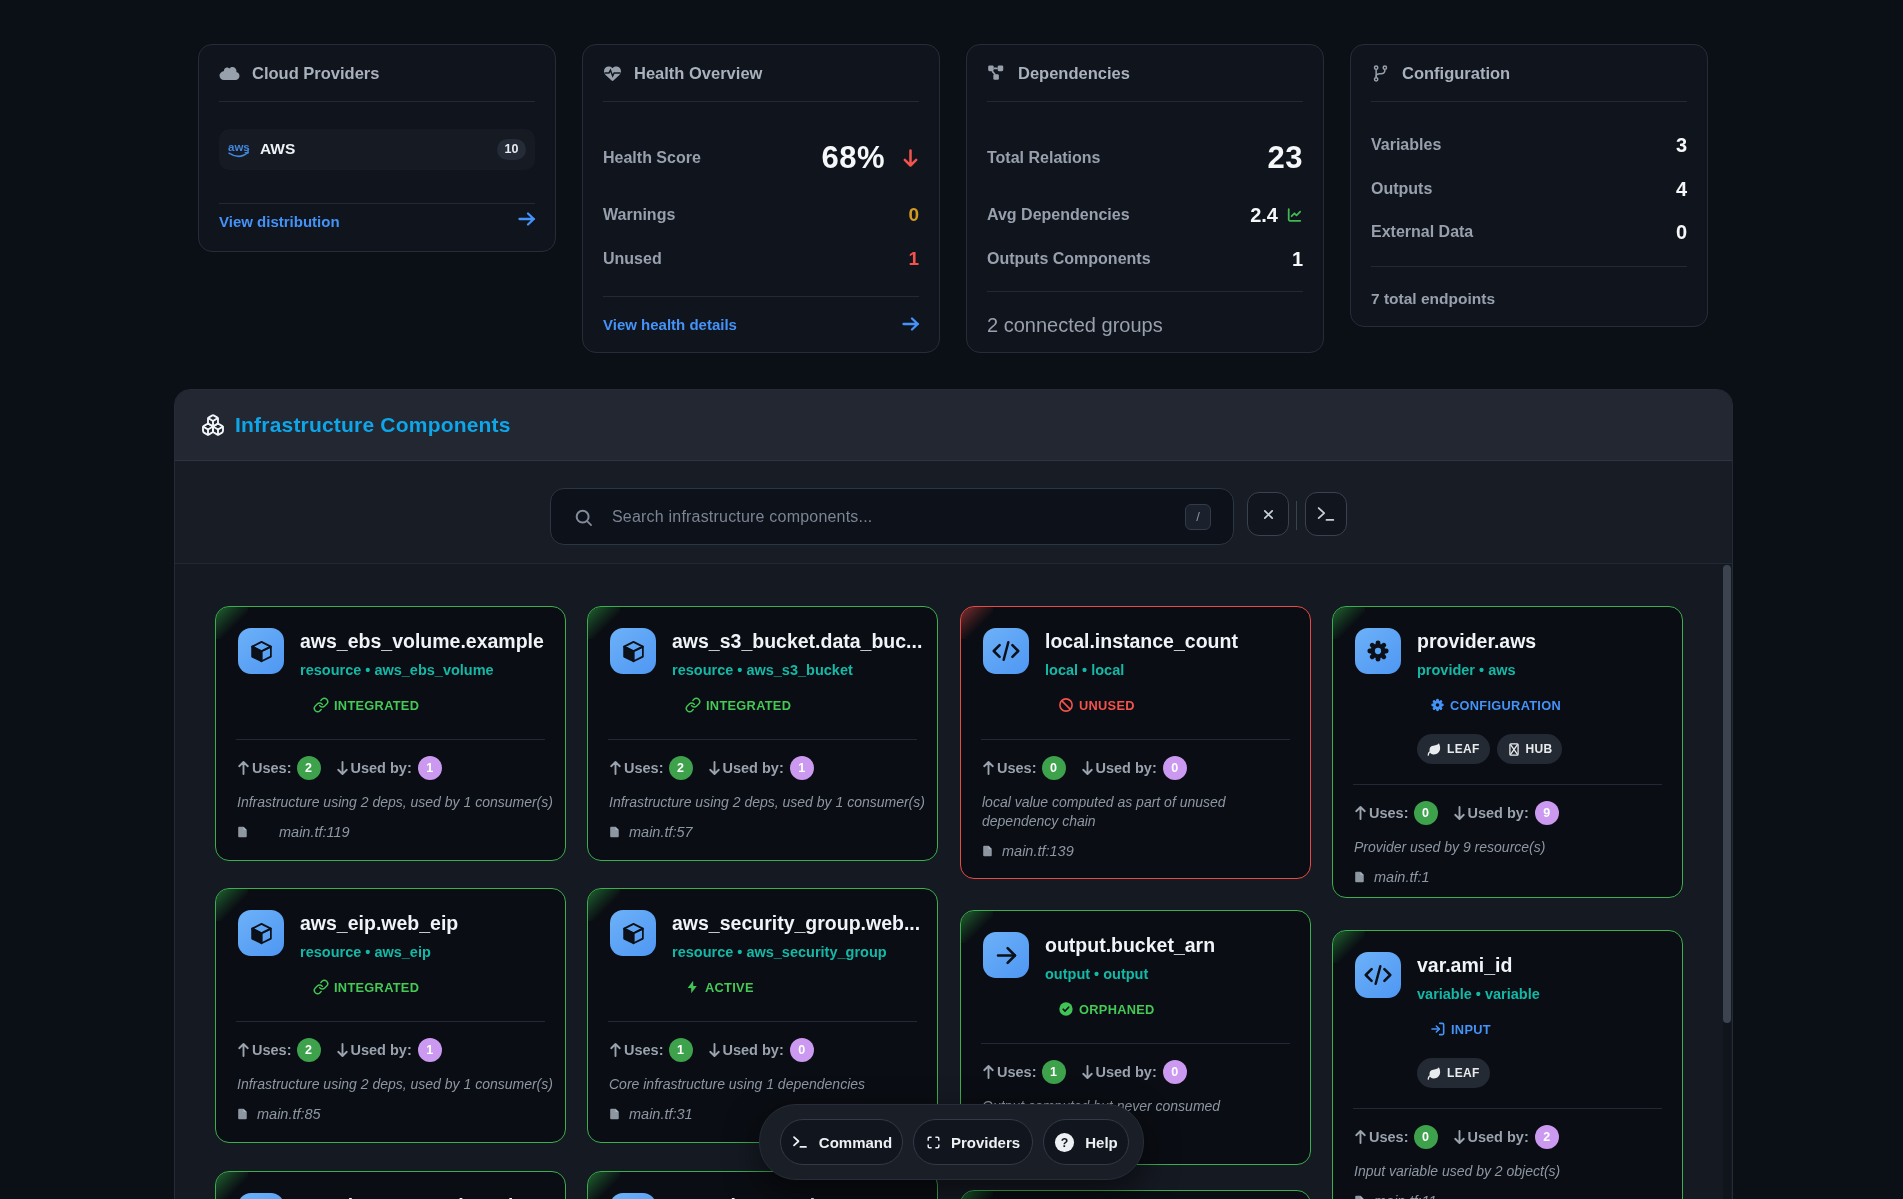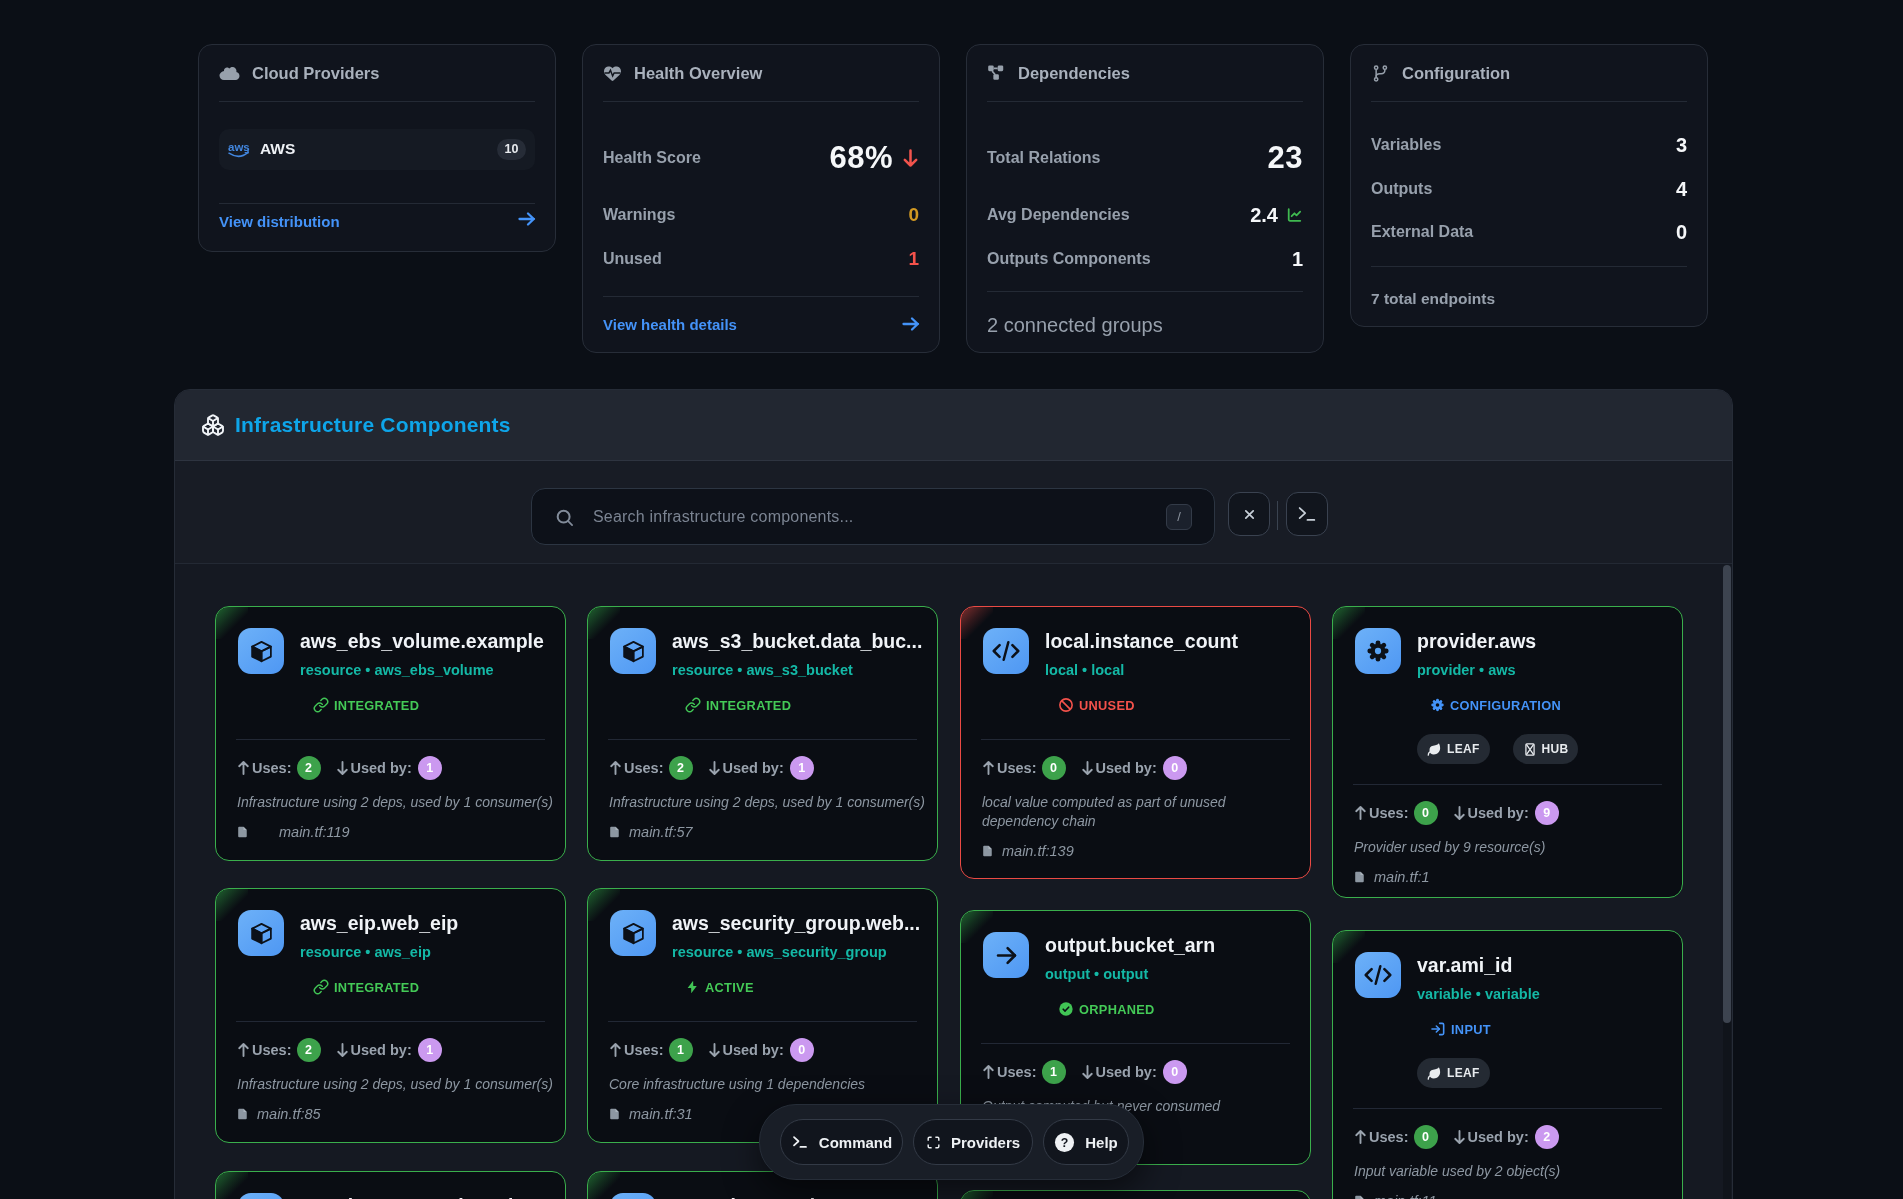"68%" div.abs { gap: 9px -> 17px }
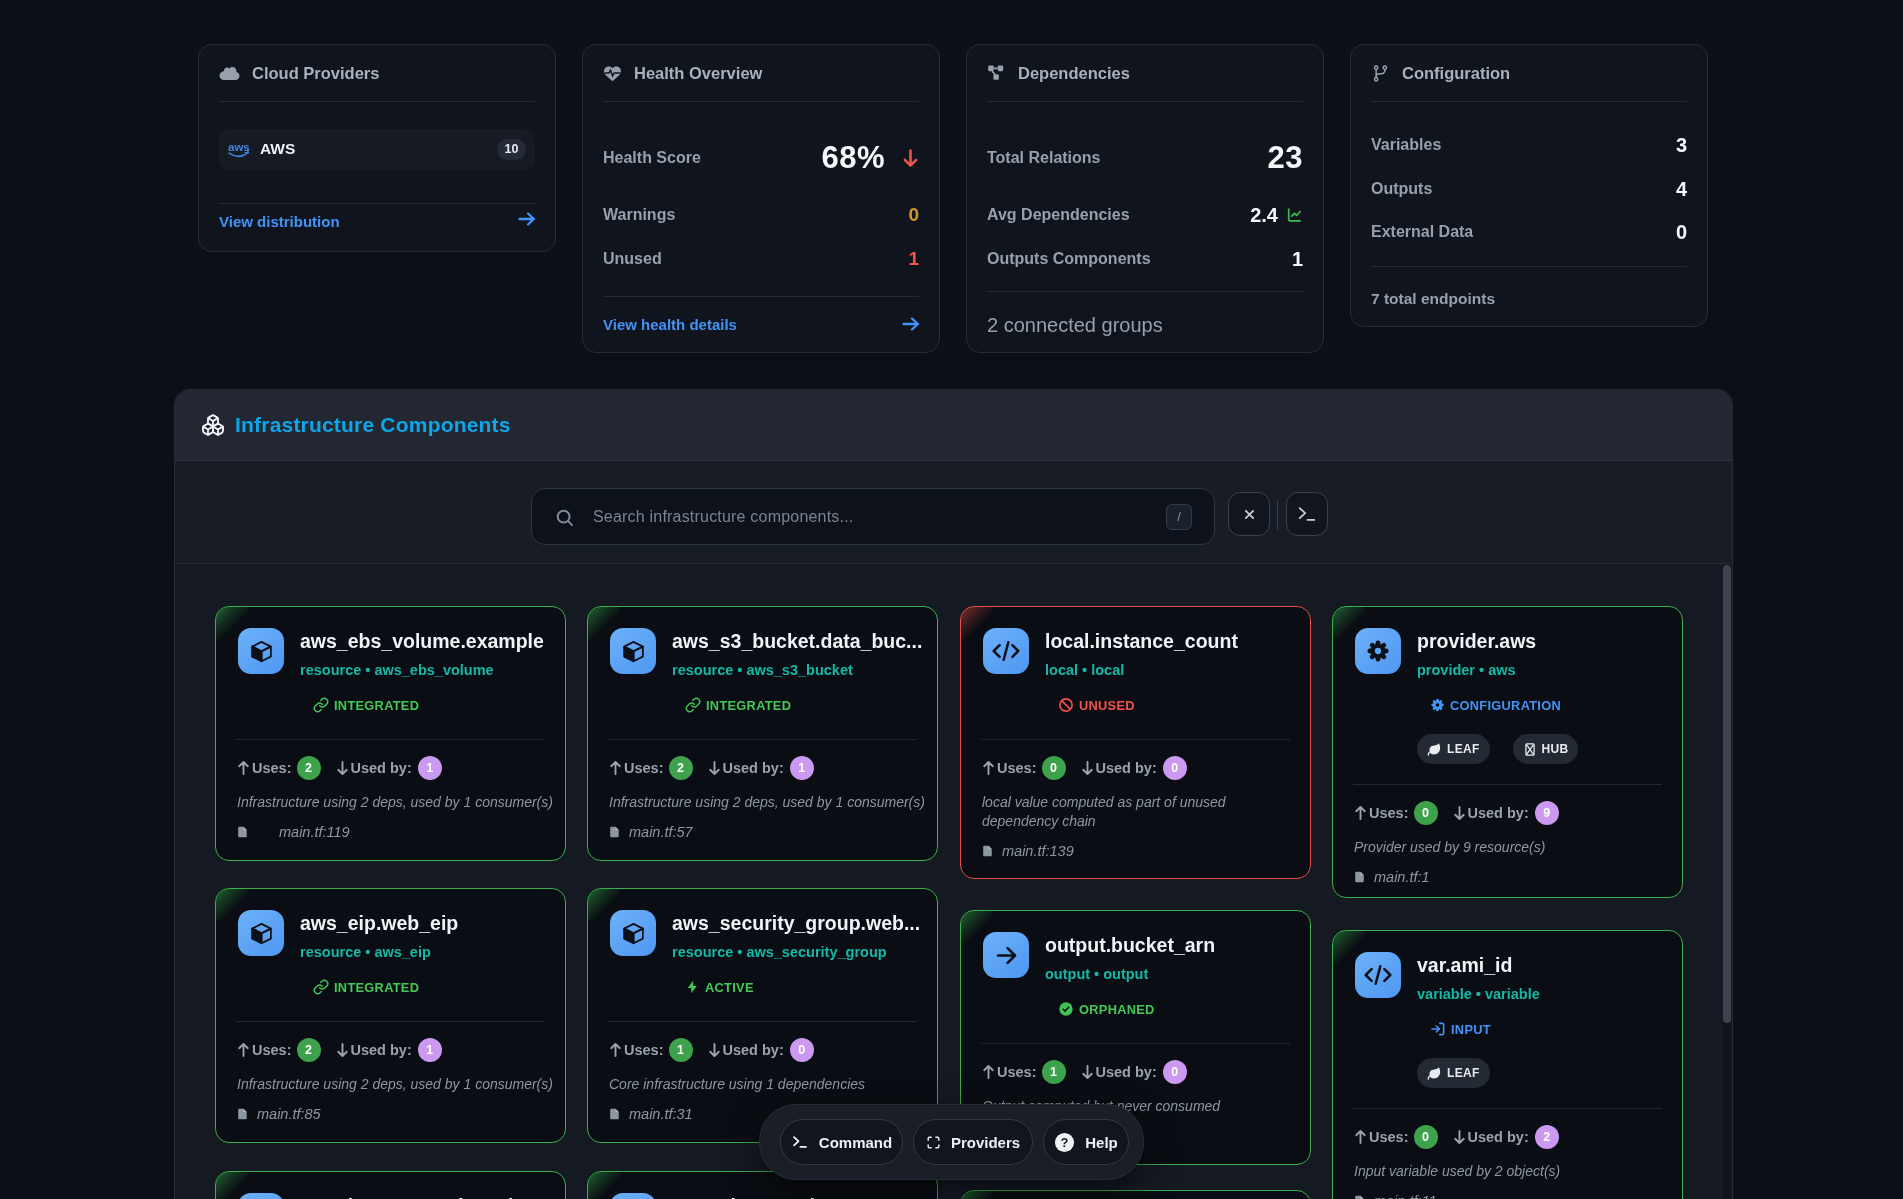"Search infrastructure components..." #sgroup { left: 356px -> 375px }
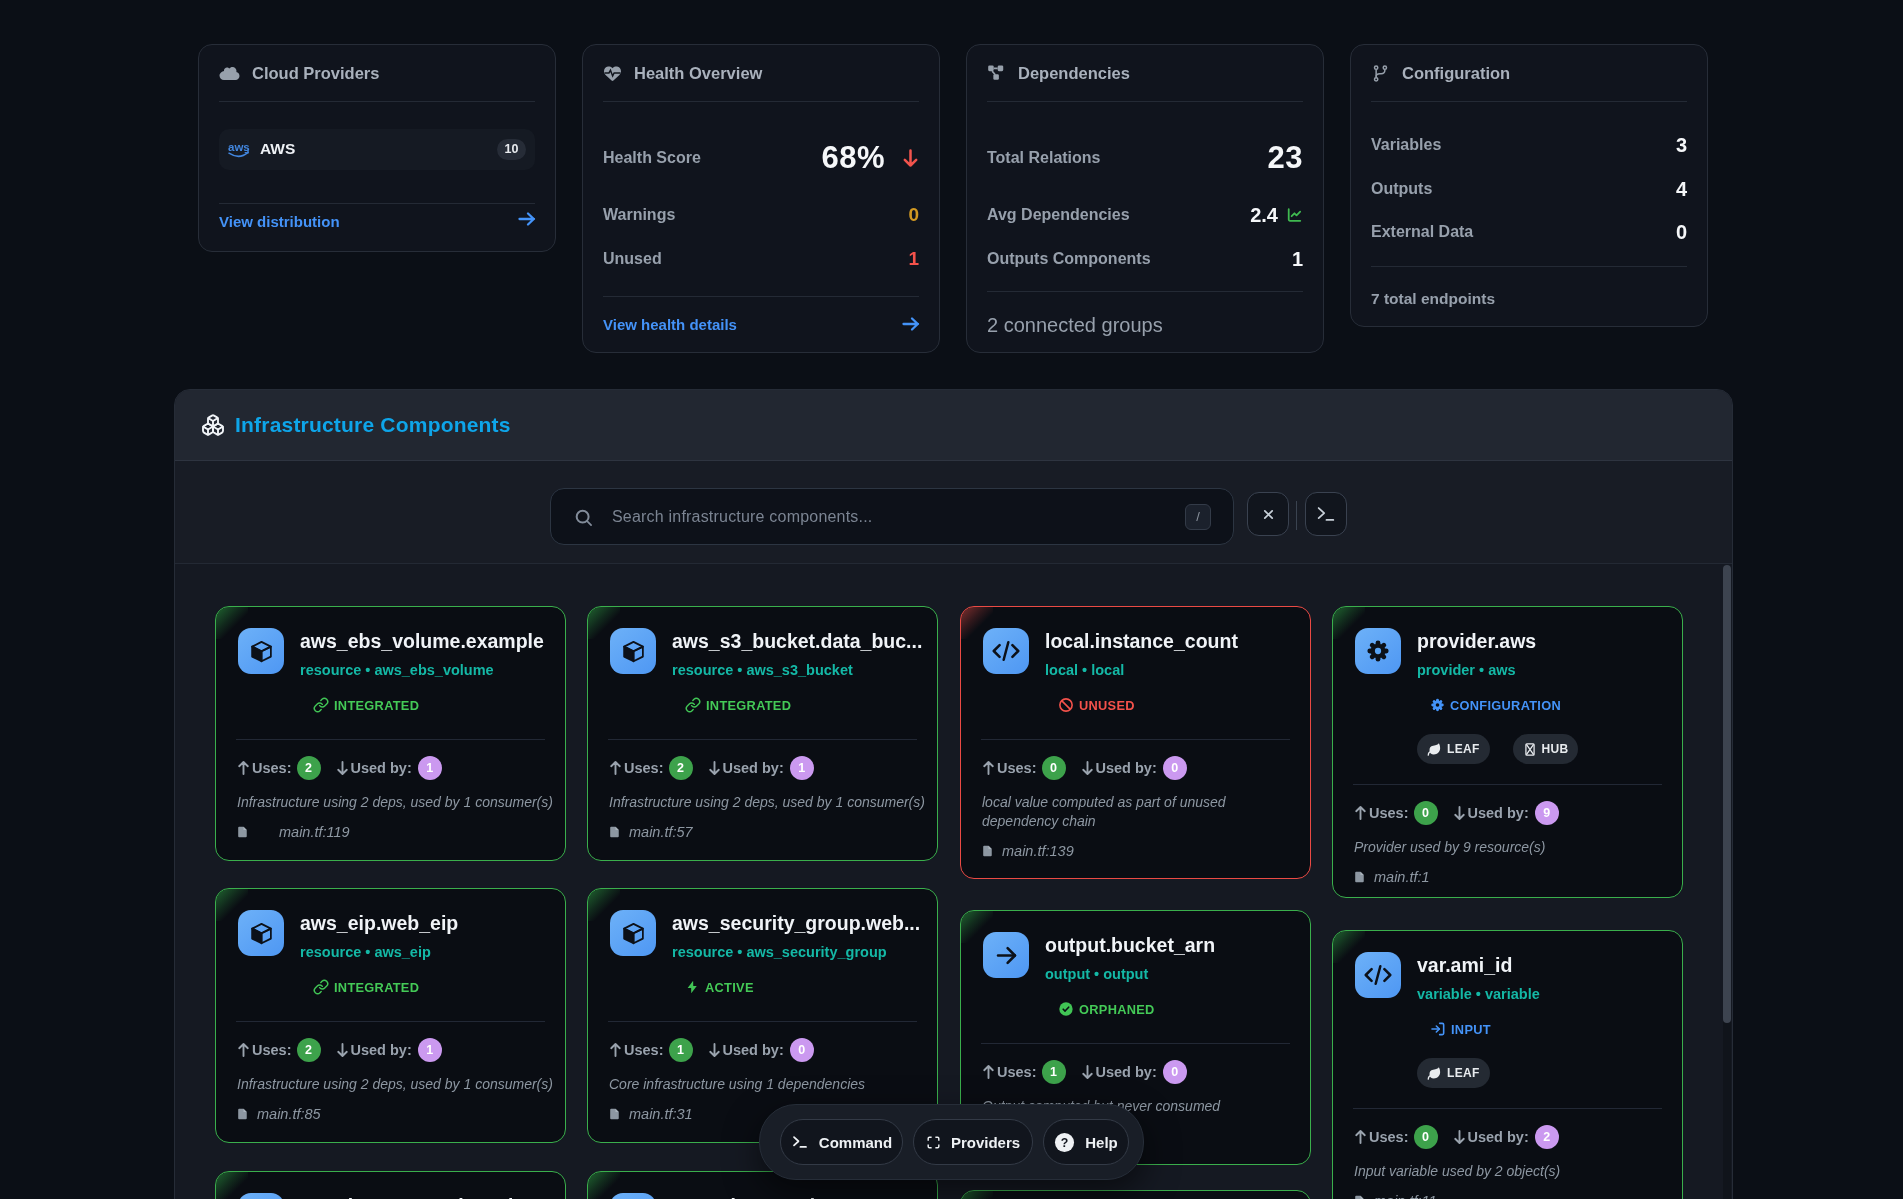"LEAF" .badges { gap: 23px -> 7px }
